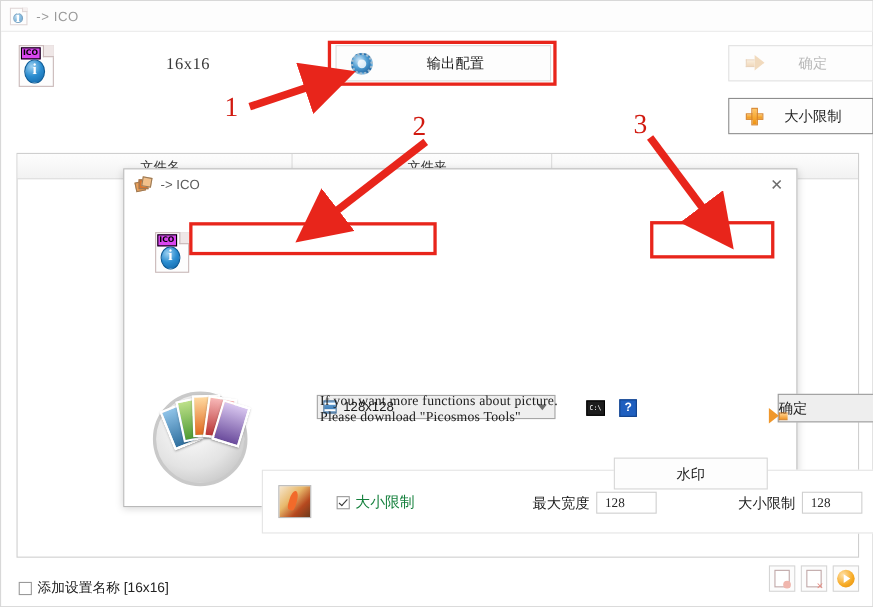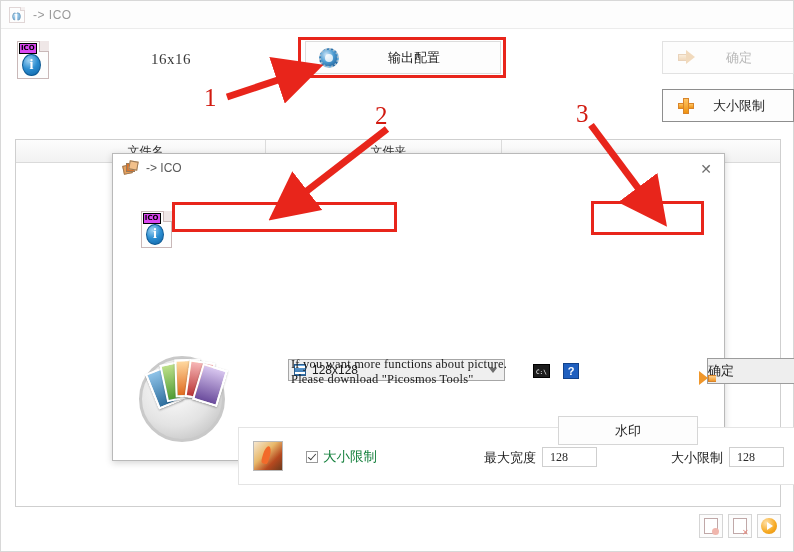"添加设置名称 [16x16]" div { html: none -> <div> <span></span> <span>添加设置名称 [16x16]</span> </div> }
